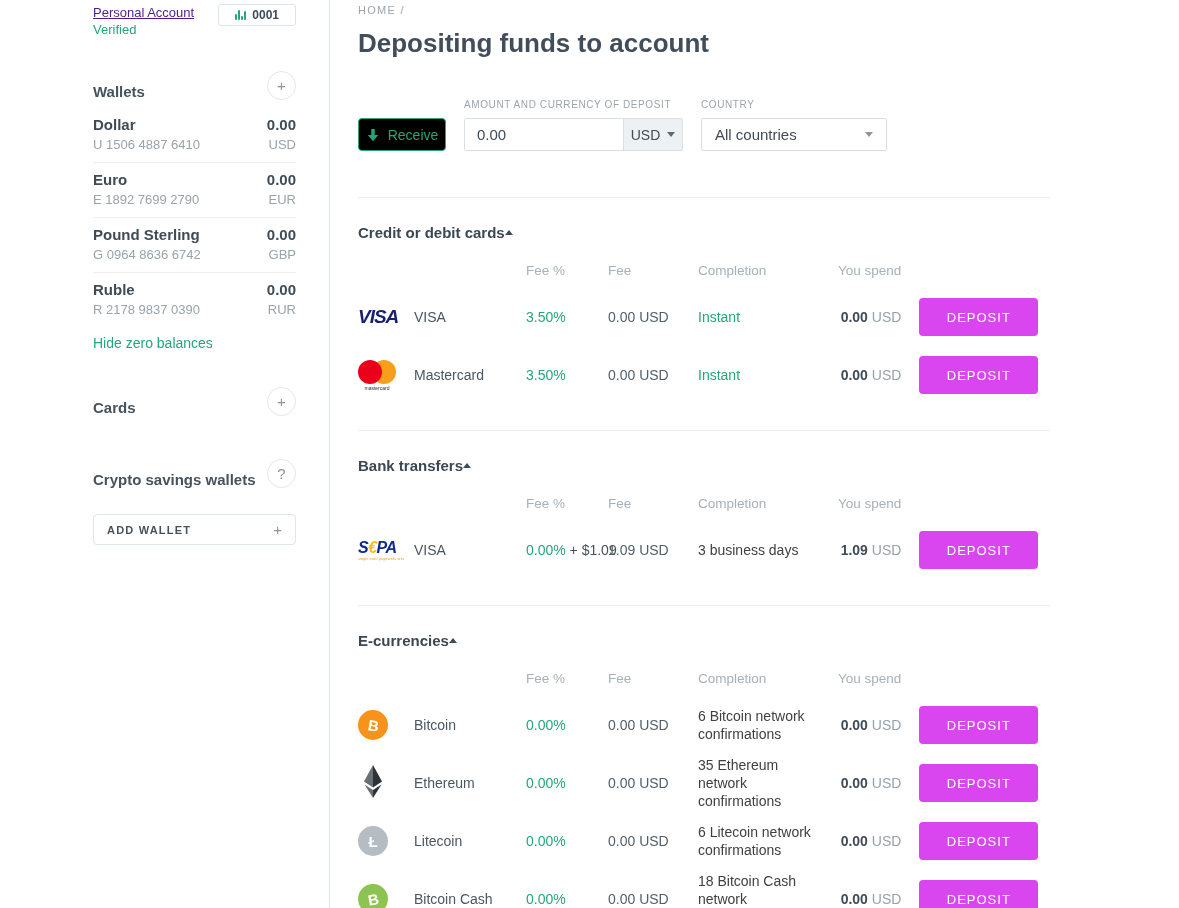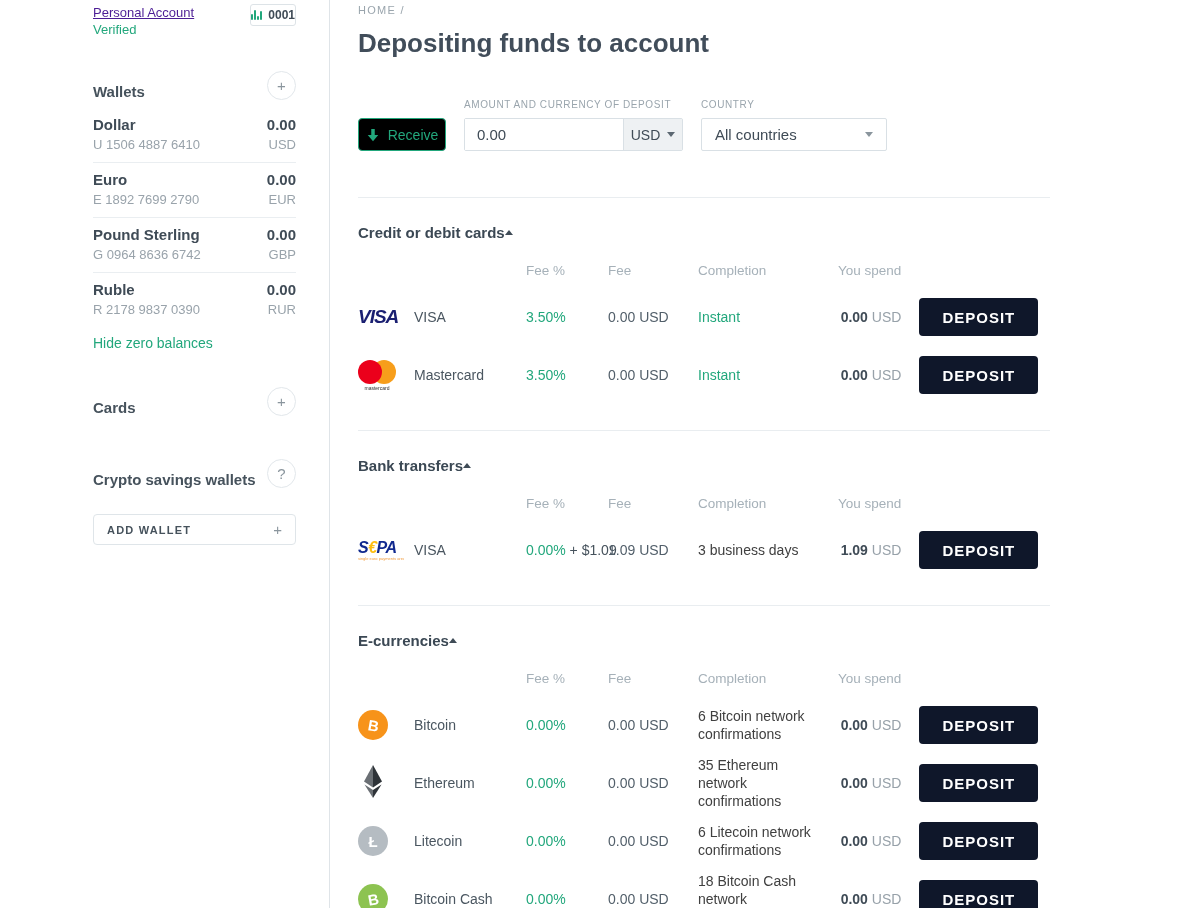"0001" .badge { padding: 3px 0 -> 3px 16px }
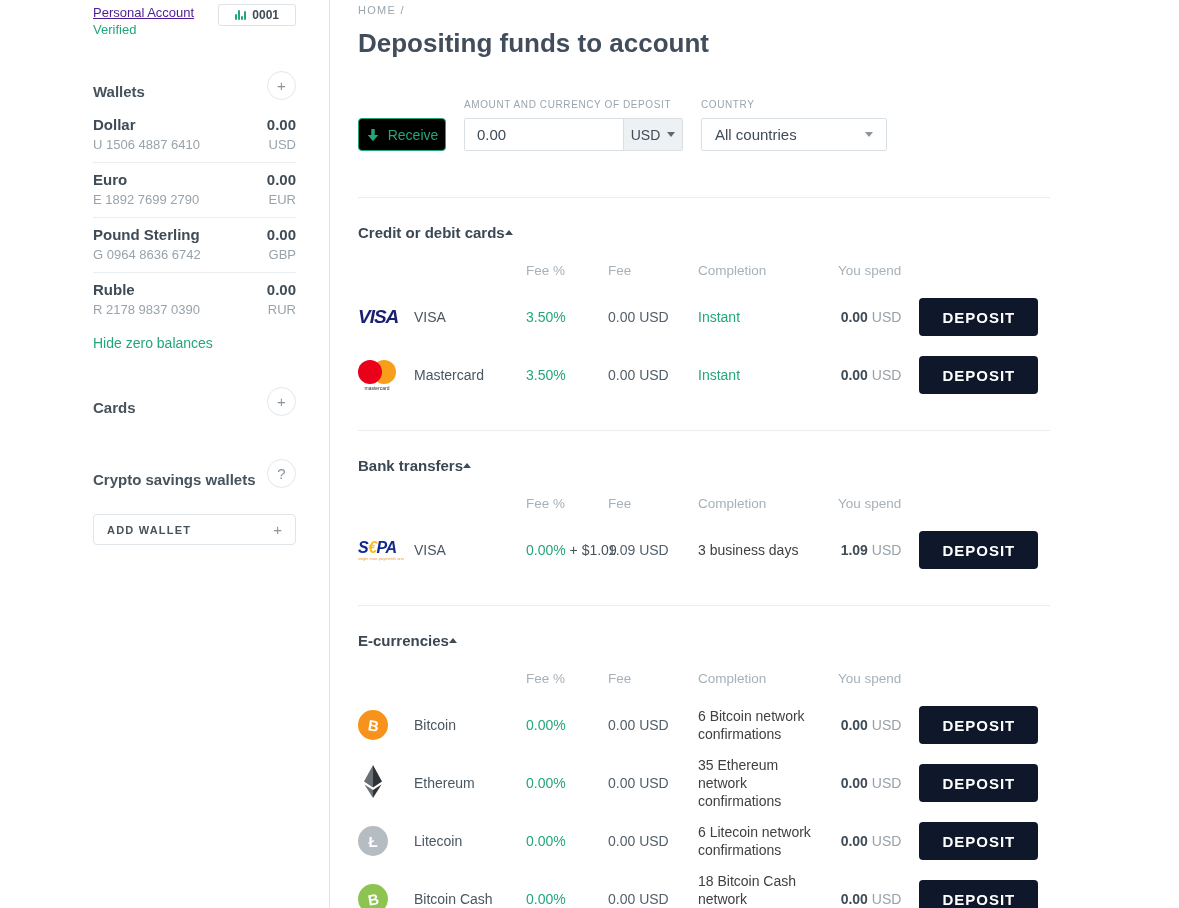"DEPOSIT" .deposit-btn { background: #0f172a -> #d946ef; font-size: 15px -> 13px; font-weight: 700 -> 400 }
